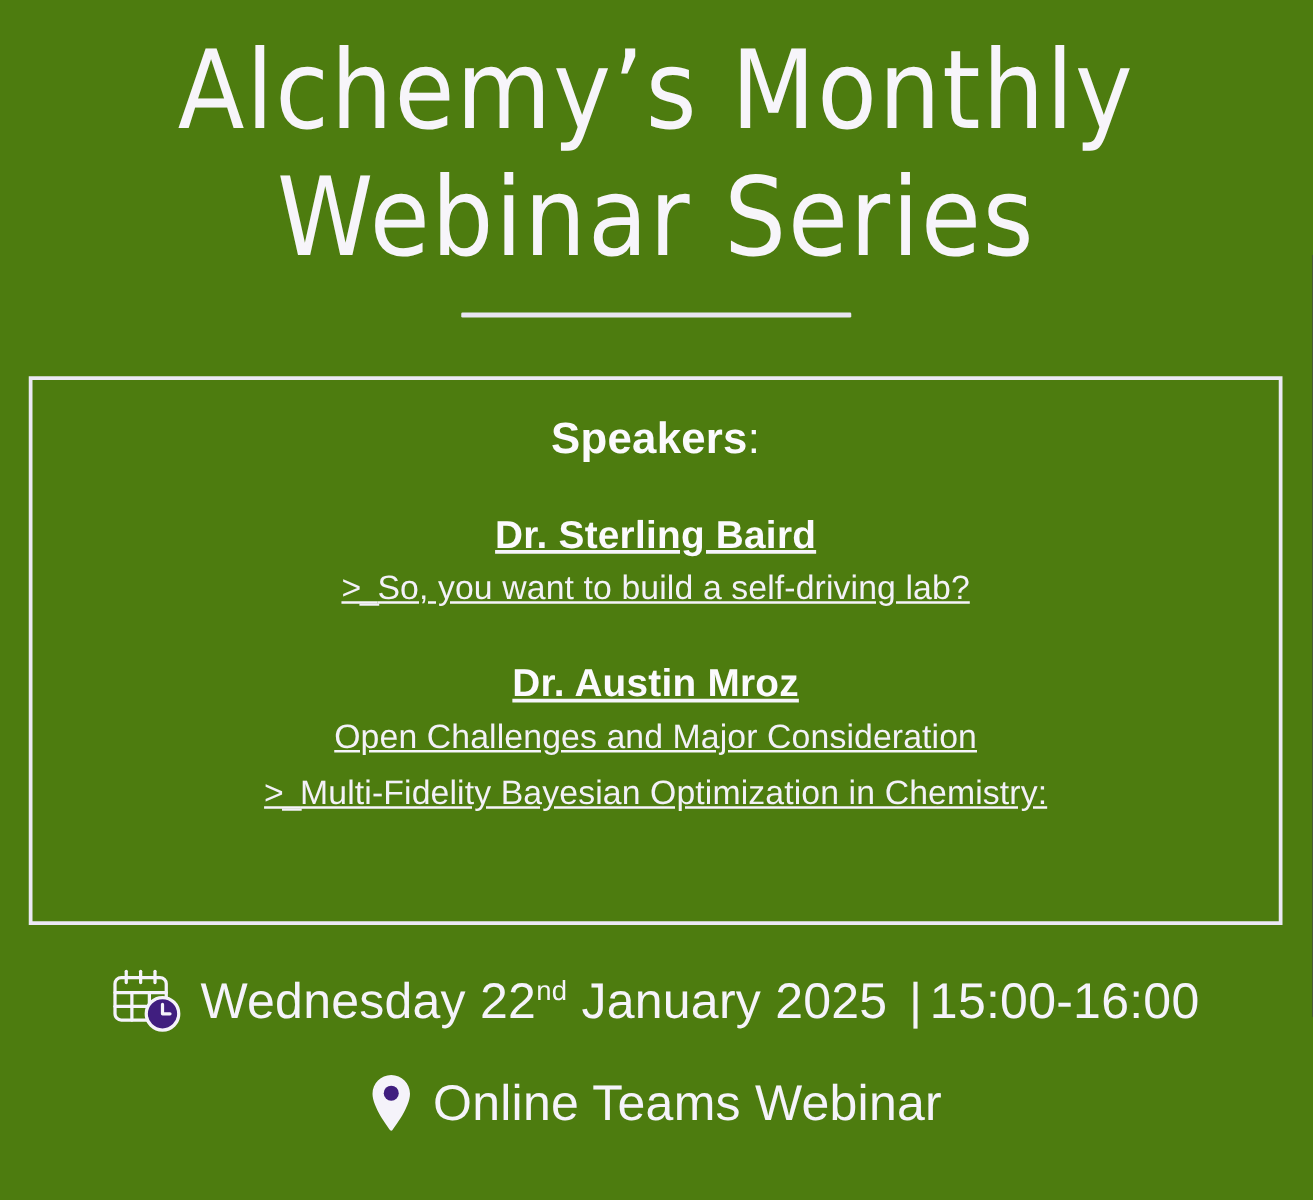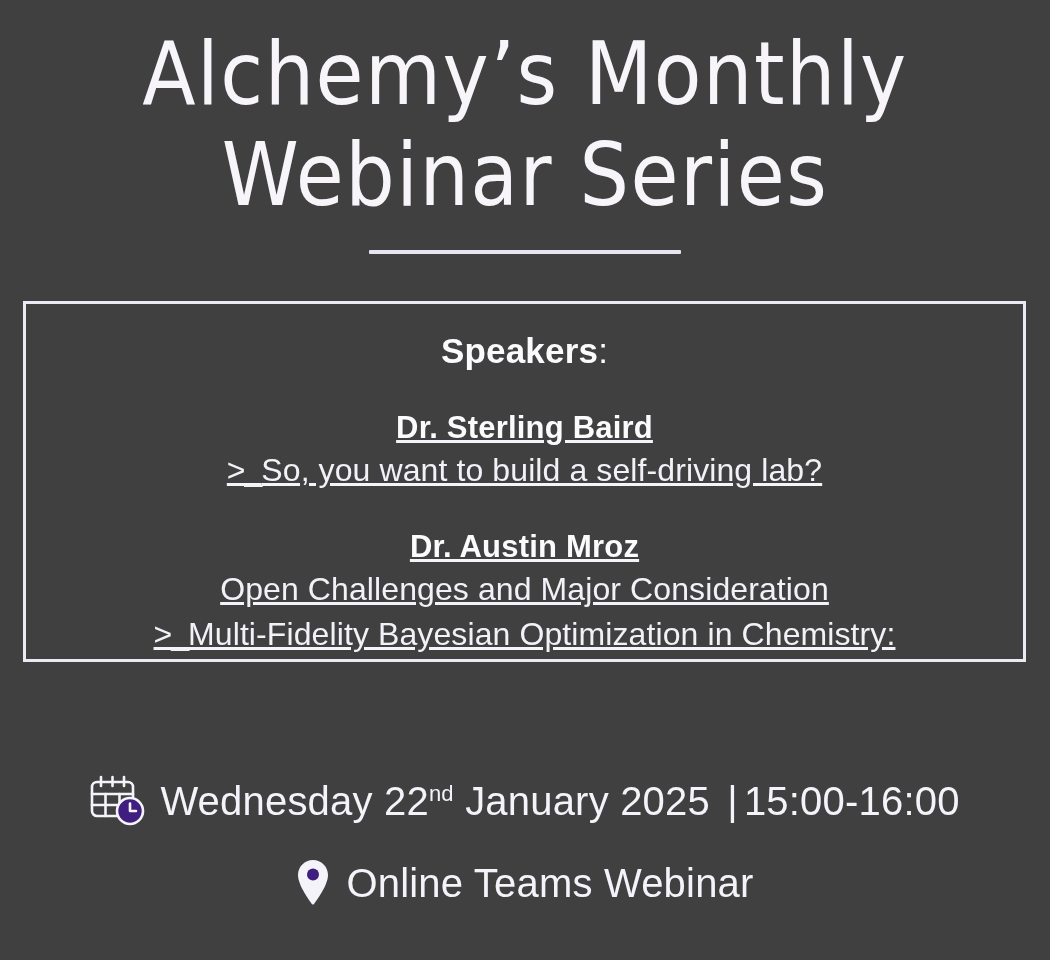"Alchemy’s Monthly" .poster { background: #404040 -> #4d7c0f }
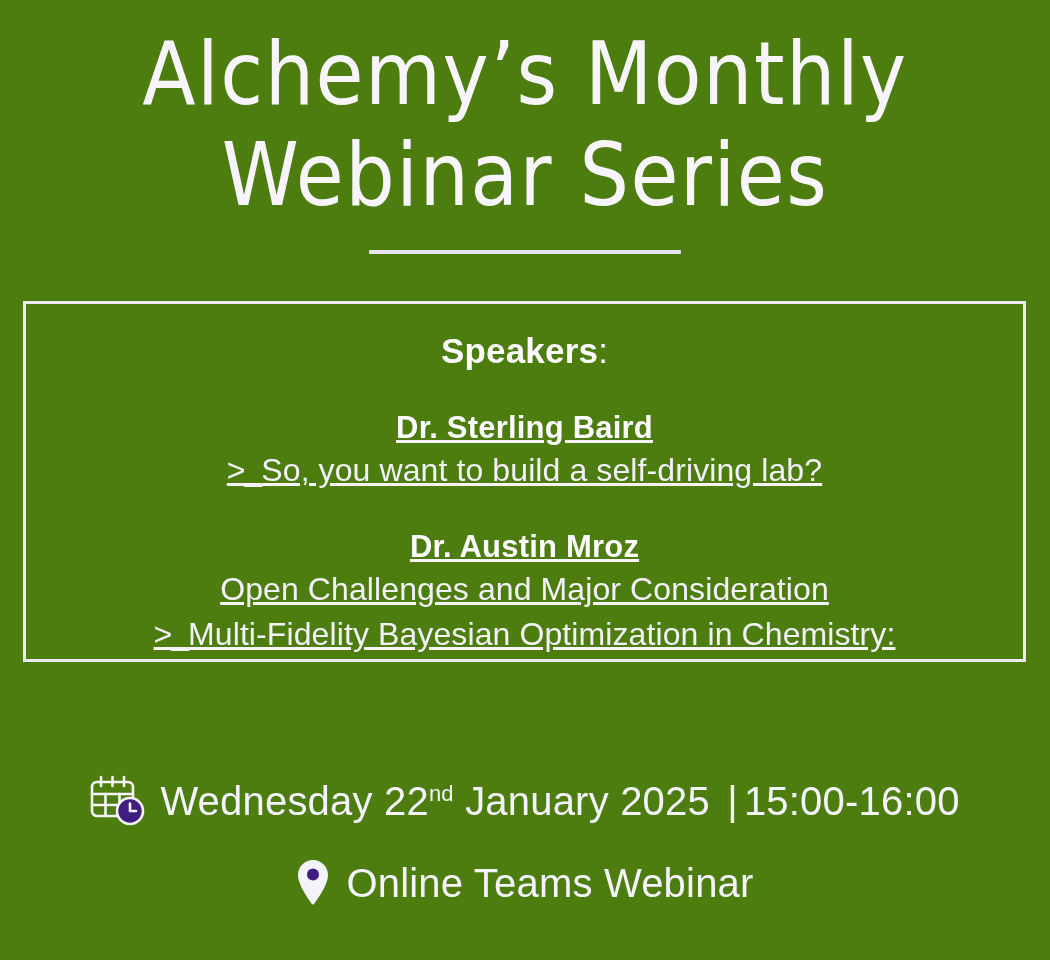"Speakers:" .speaker-box { height: 361px -> 439px }
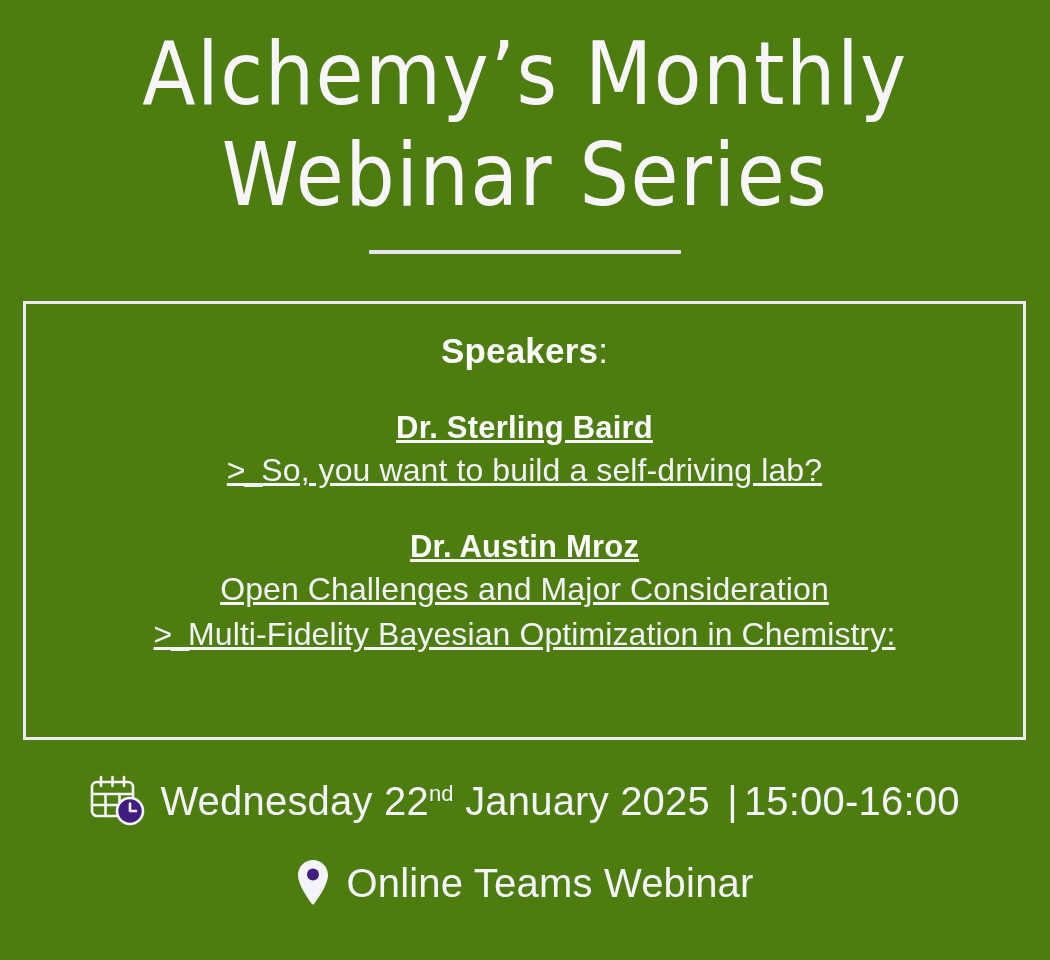">_So, you want to build" .speaker-talk { font-size: 32px -> 27px }
